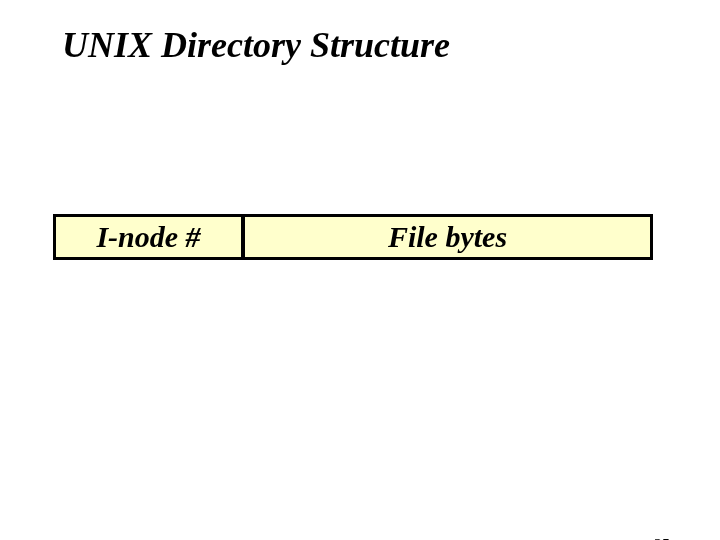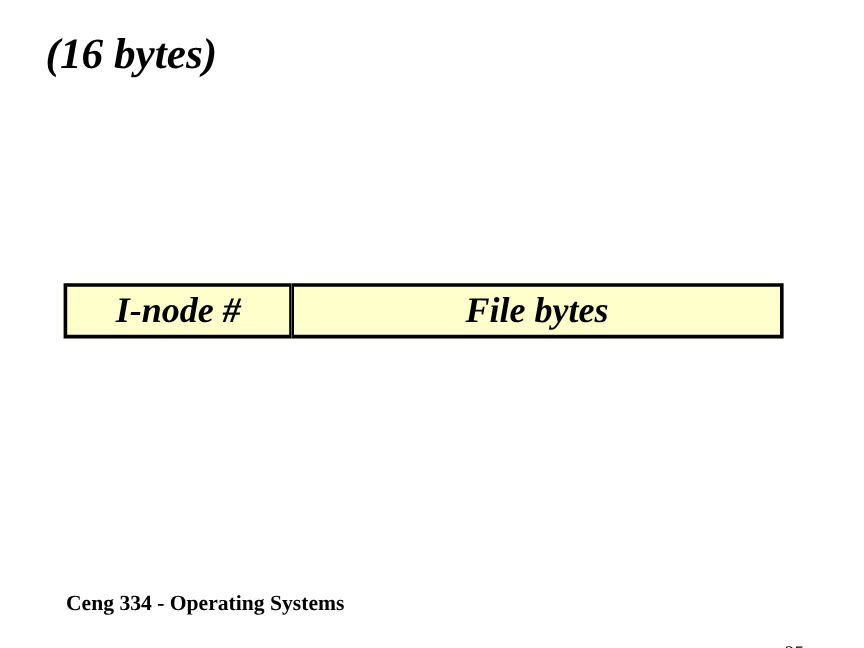"UNIX Directory Structure" div.title-line1 { html: none -> <div>UNIX Directory Structure</div> }
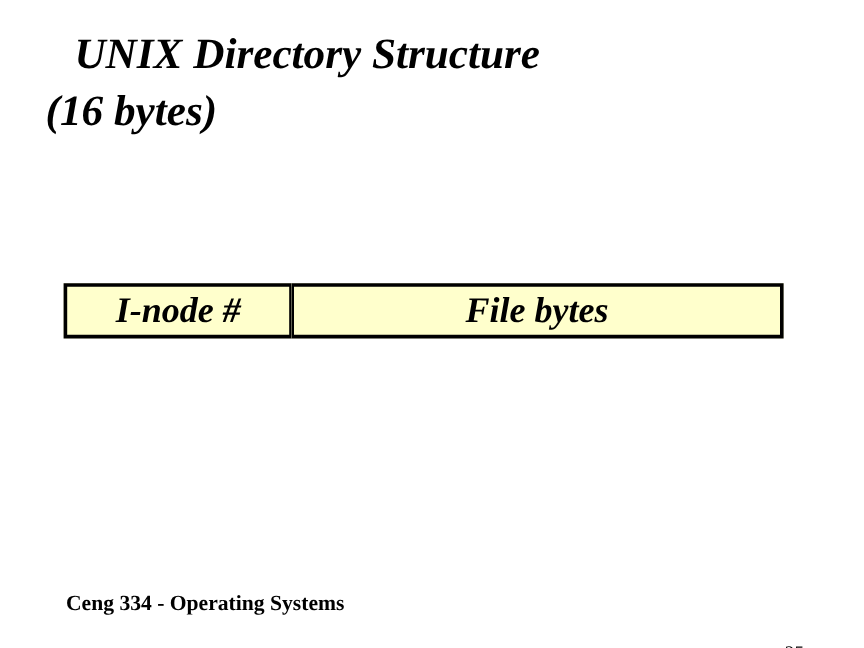"(16 bytes)" div.title-line2 { html: <div>(16 bytes)</div> -> none }
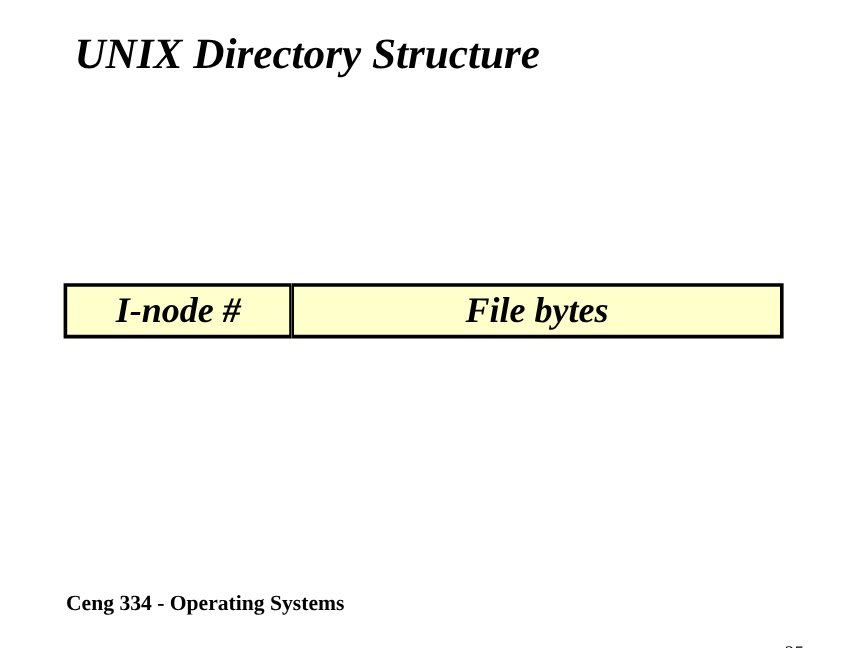"I-node #" .cells-row { margin-top: 26px -> 4px }
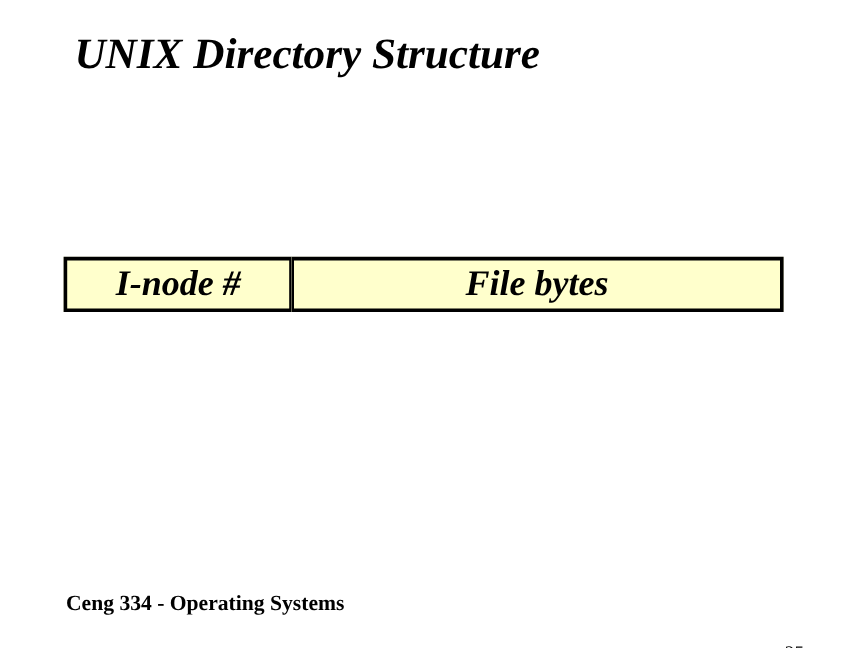"Ceng 334 - Operating Systems" div.footer { html: <div>Ceng 334 - Operating Systems</div> -> none }
